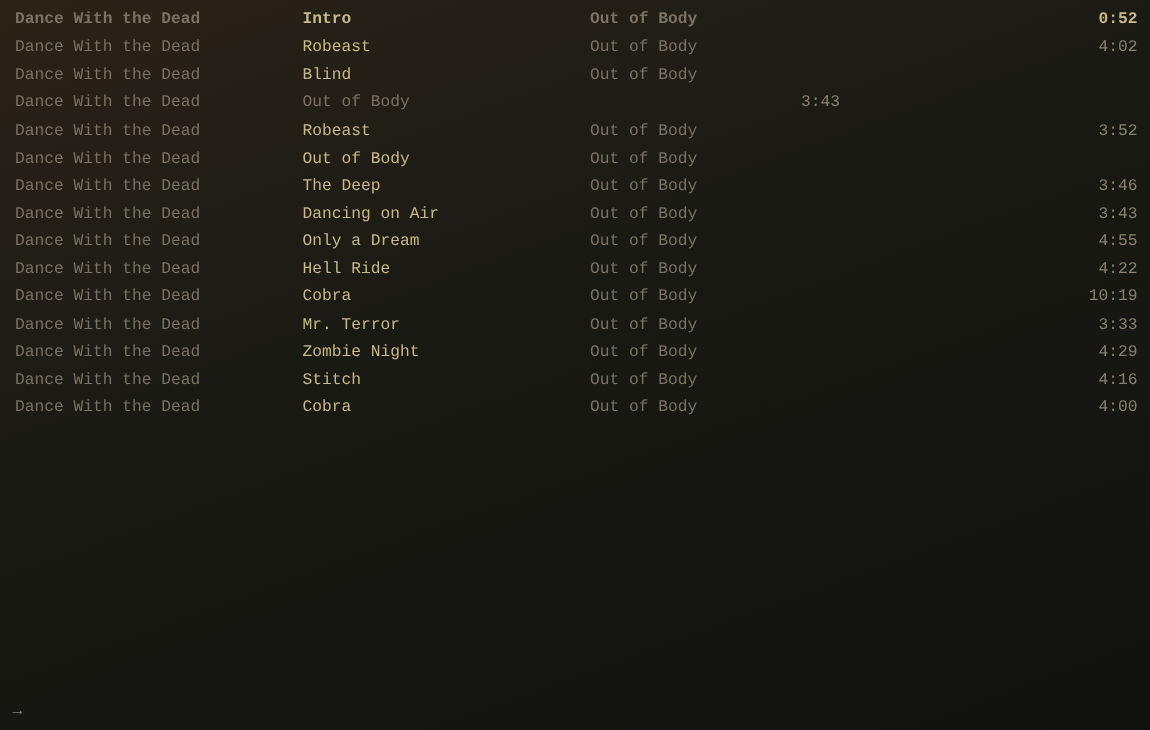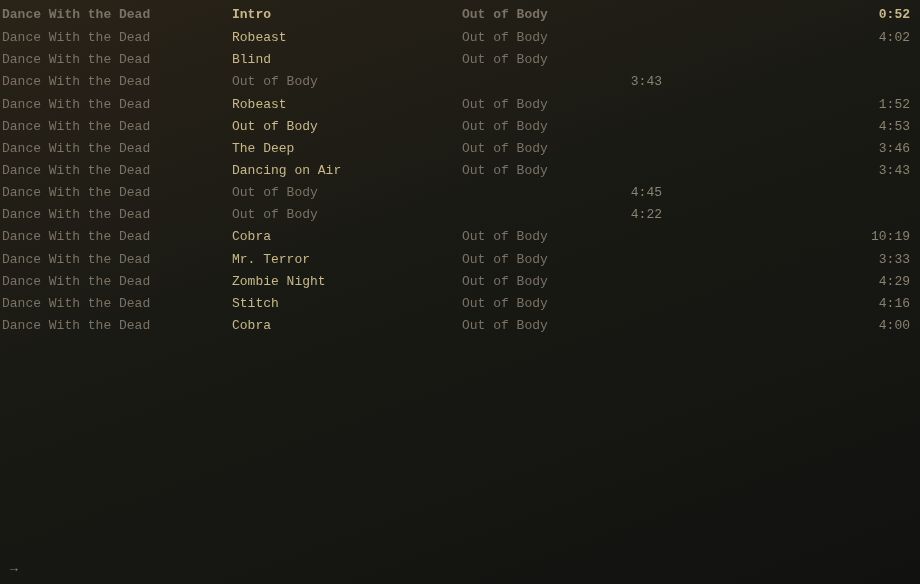"Dance With the Dead" .track-row { padding: 1px 10px 1px 2px -> 1px 10px 1px 12px }
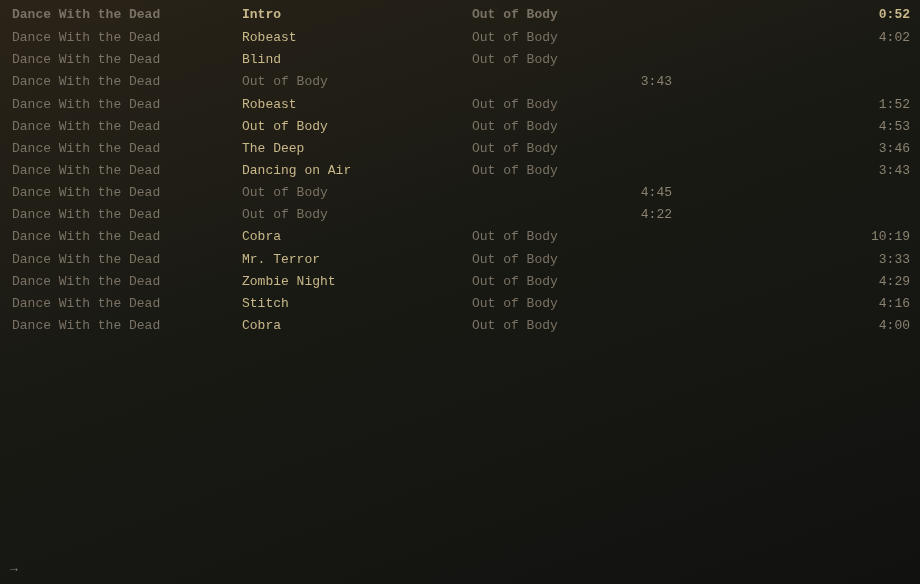"1:52" span.duration { text: 1:52 -> 3:52 }
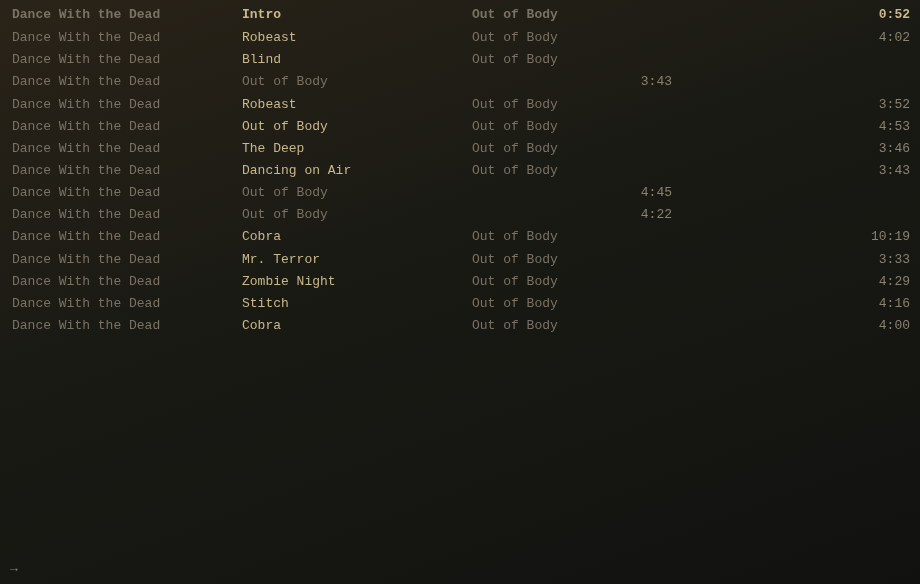"4:53" span.duration { html: <span>4:53</span> -> none }
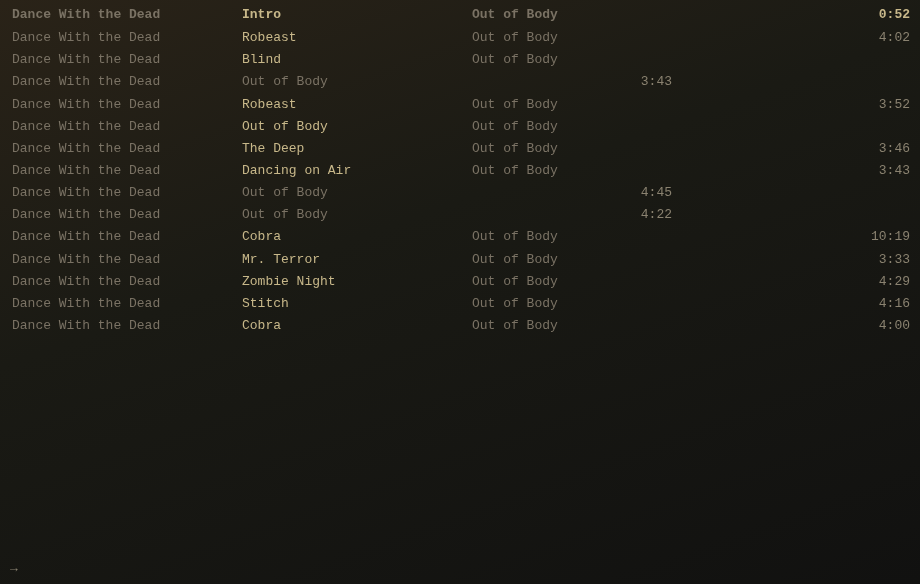"Only a Dream" span.title { html: none -> <span>Only a Dream</span> }
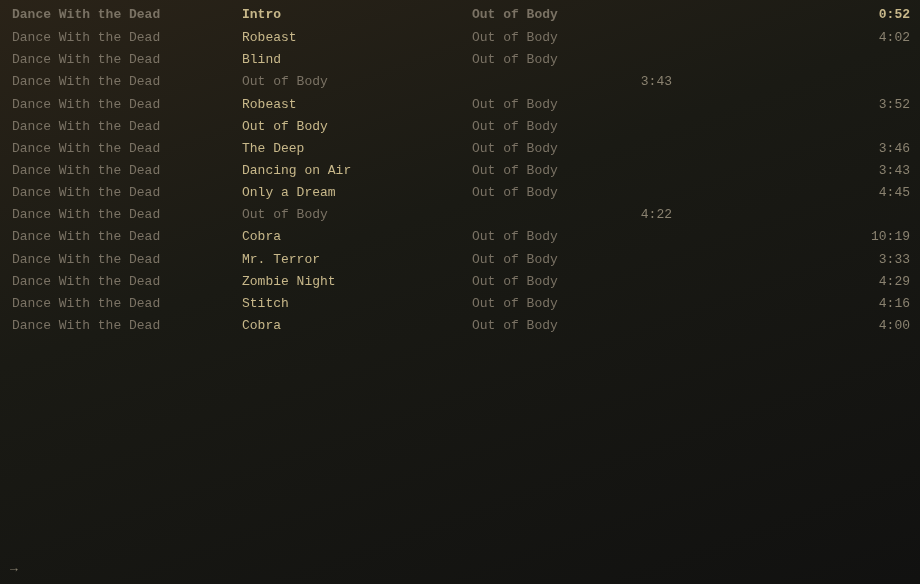"4:45" span.duration { text: 4:45 -> 4:55 }
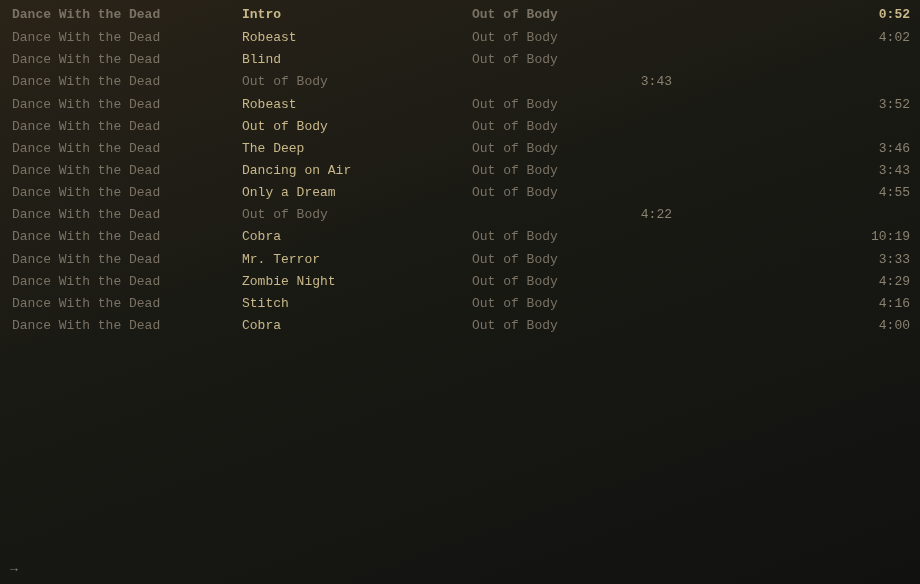"Hell Ride" span.title { html: none -> <span>Hell Ride</span> }
